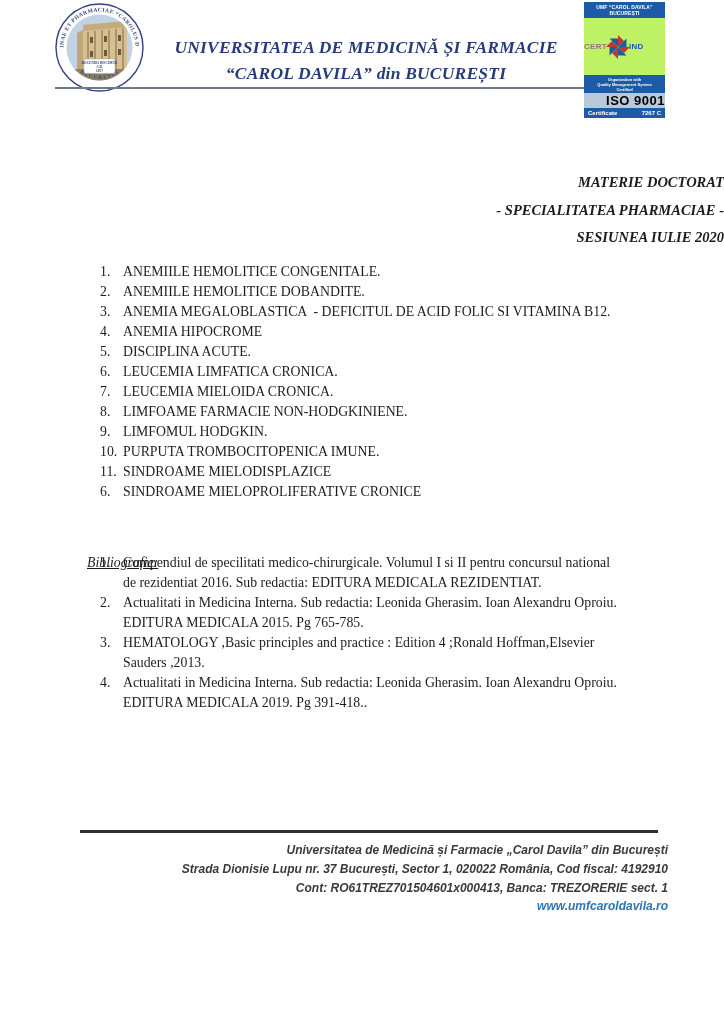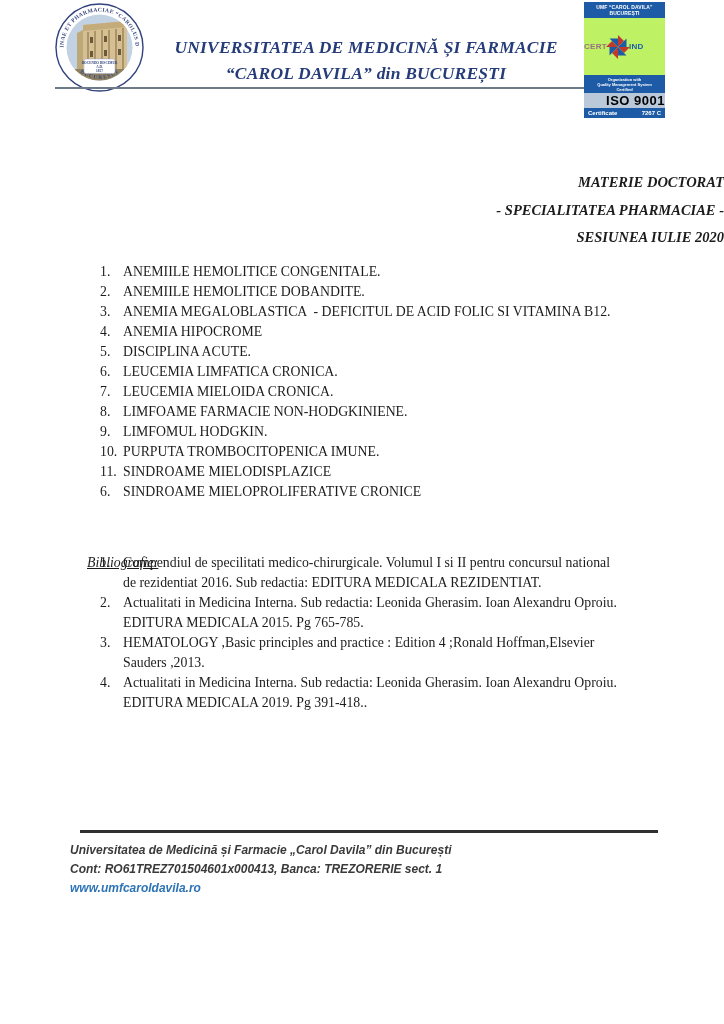"Universitatea de Medicină și Farmacie „Carol" .footer { text-align: left -> right }
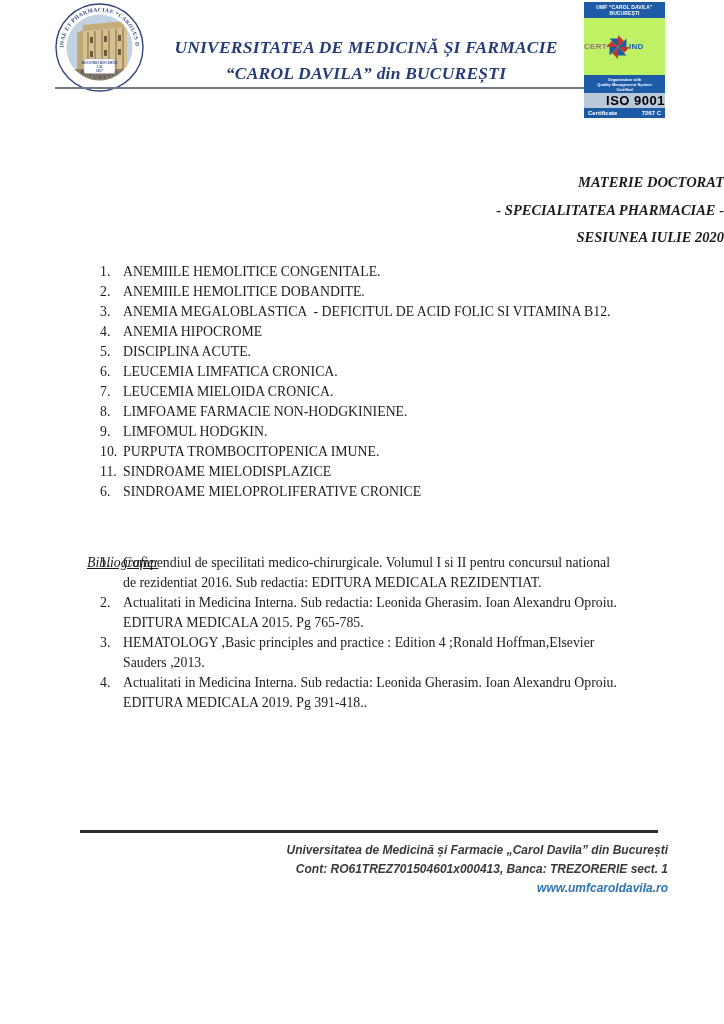"Strada Dionisie Lupu nr. 37" div { html: none -> <div>Strada Dionisie Lupu nr. 37 București, Sector 1, 020022 România, Cod fiscal: 4192910</div> }
